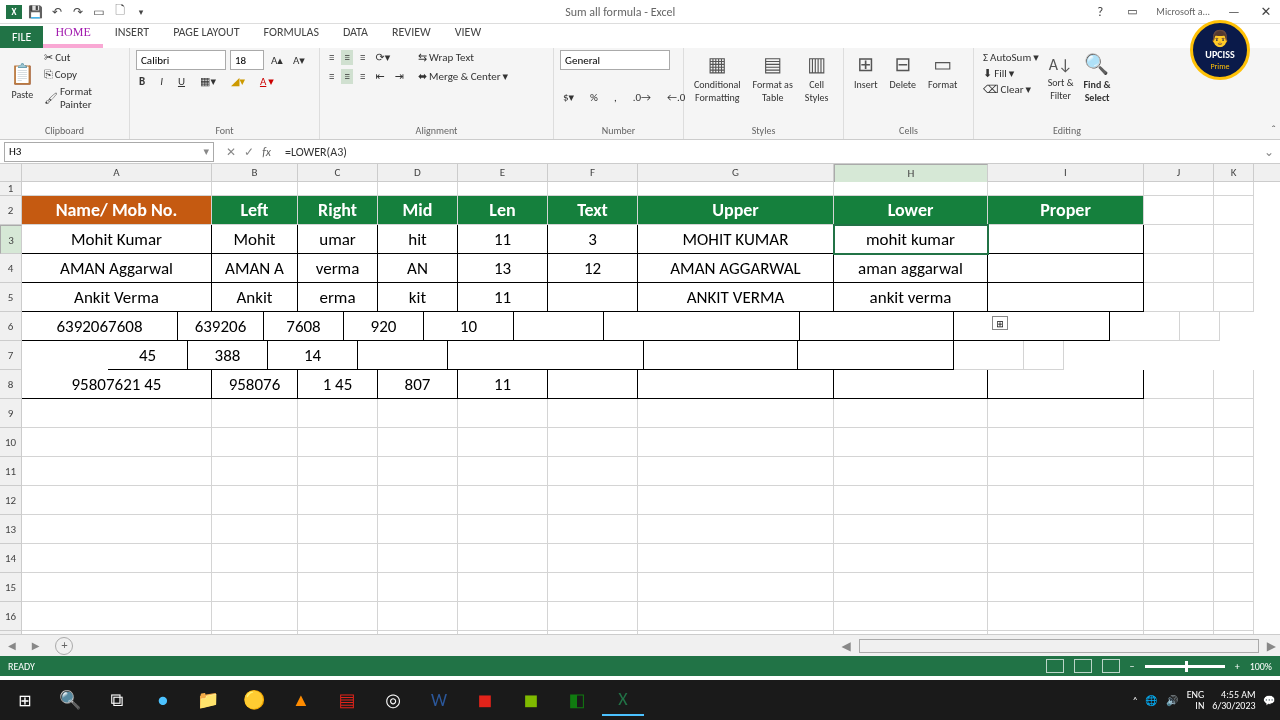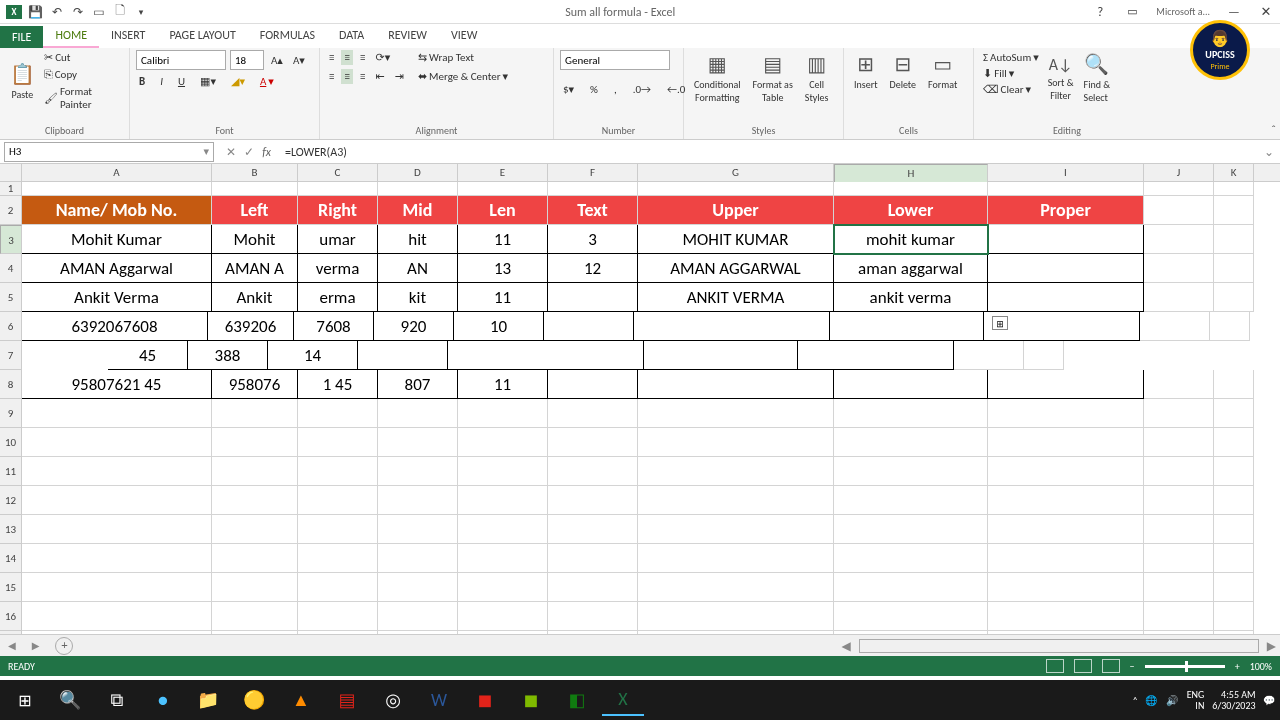"HOME" .tab.active { border-bottom: 2px solid #f9a8d4 -> 4px solid #f9a8d4; color: #4d7c0f -> #a21caf; font-family: none -> Liberation Serif, serif }
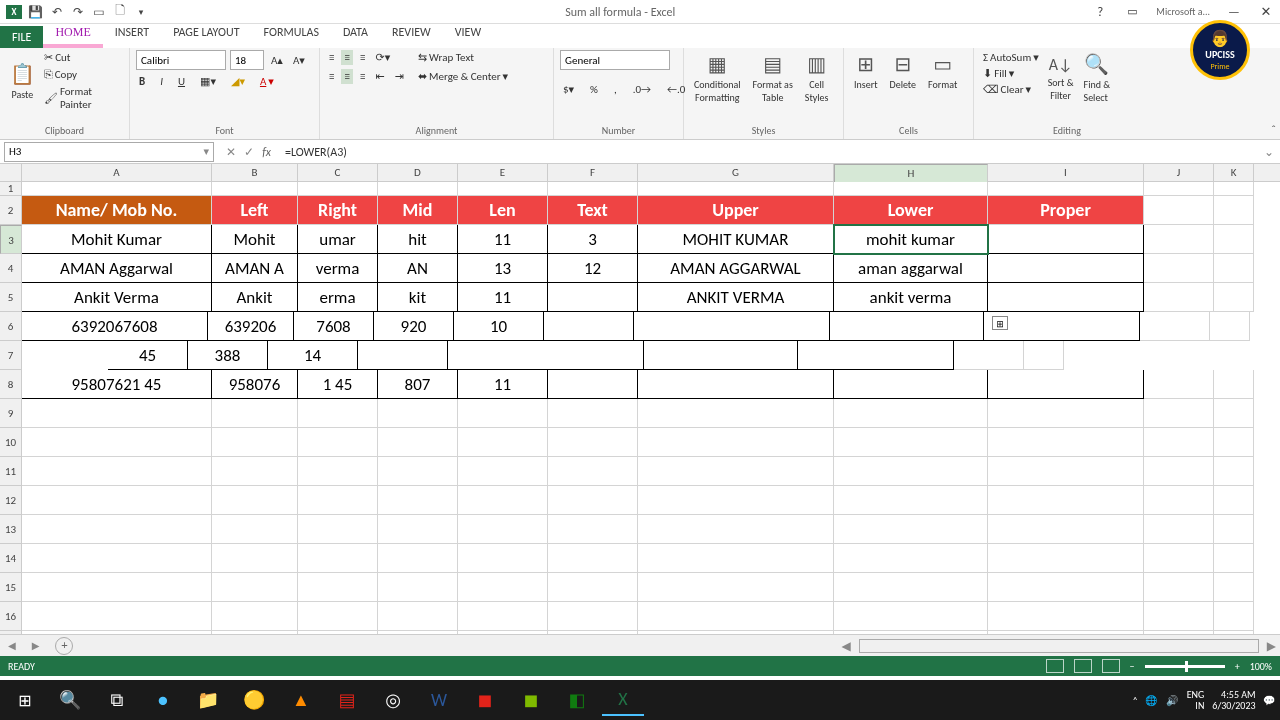"General" div { gap: 12px -> 20px }
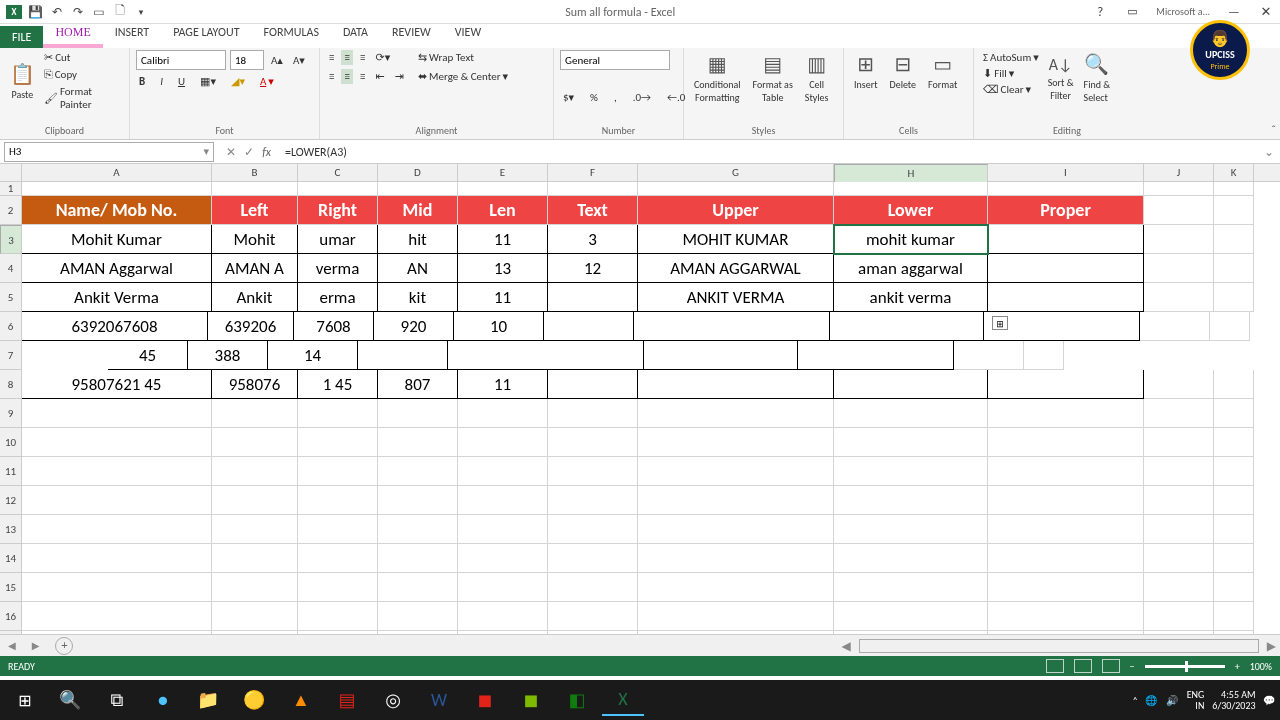"Find &" span { font-weight: none -> bold; text-align: none -> center }
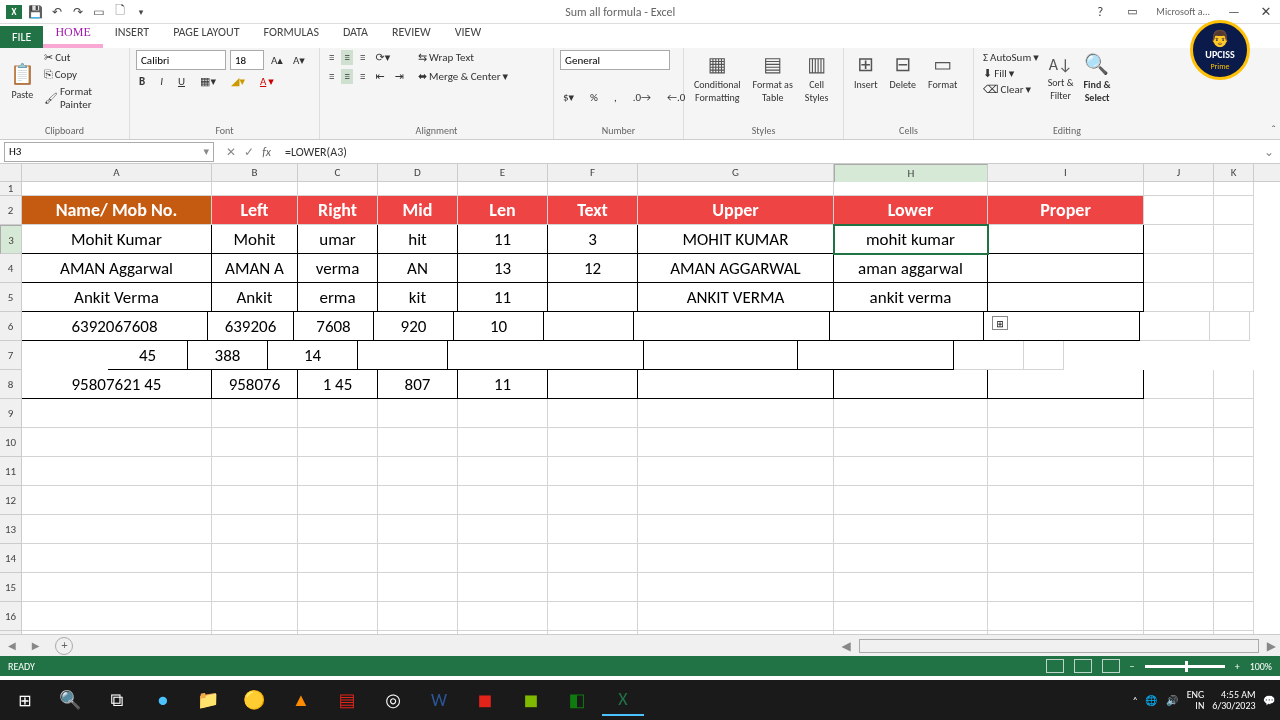"Left" .hdr2 { background: #ef4444 -> #15803d }
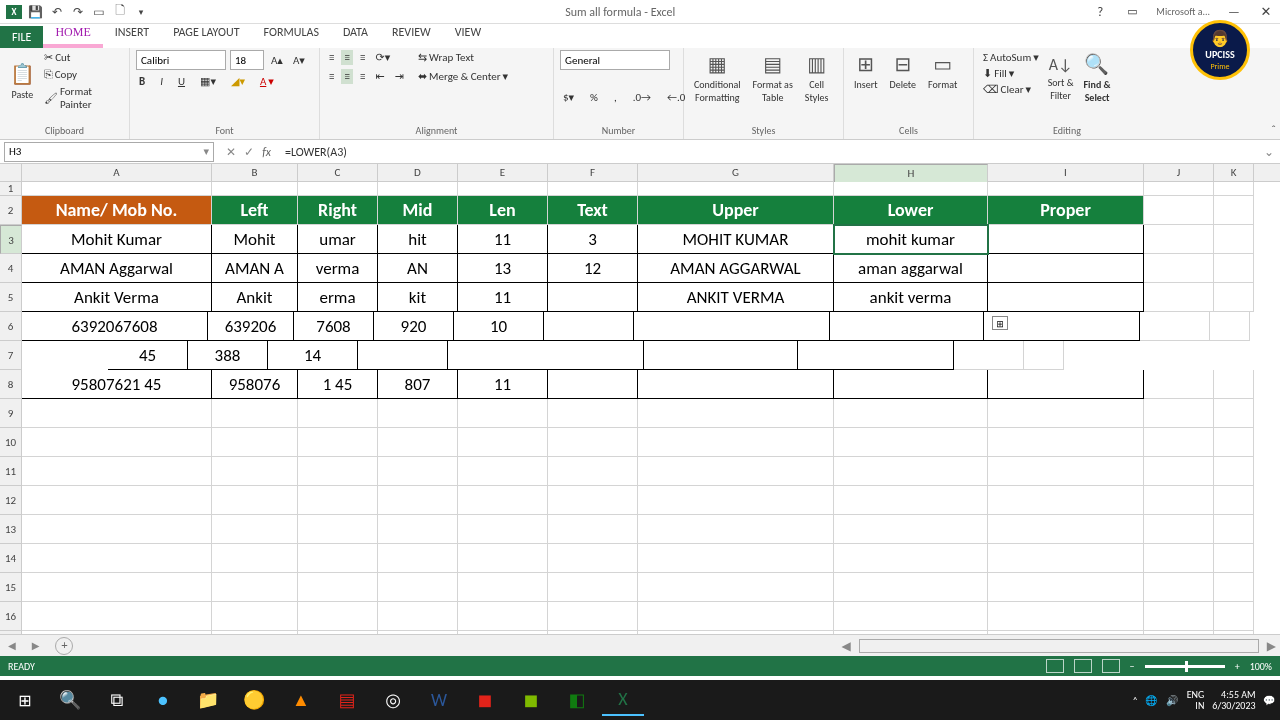"6392067608" div.cell { width: 186px -> 156px }
